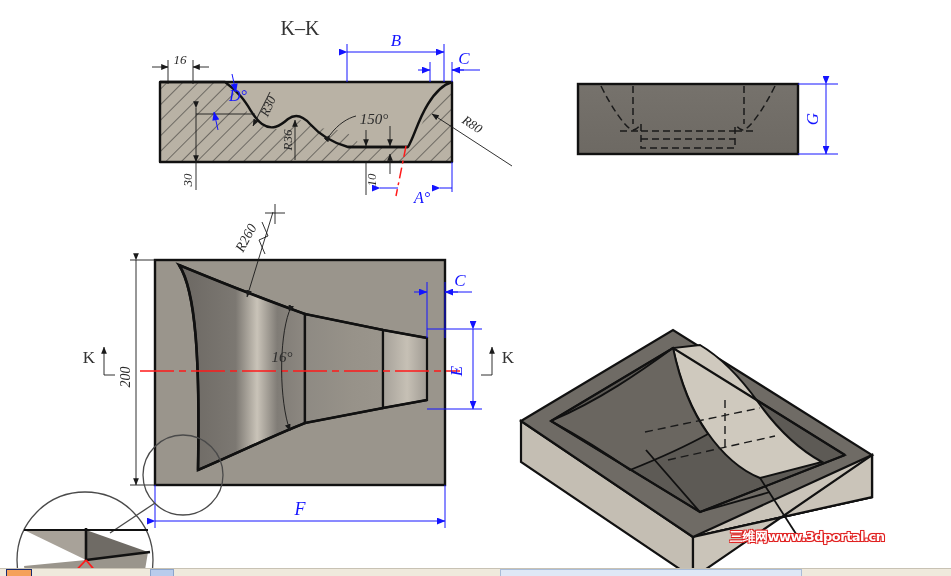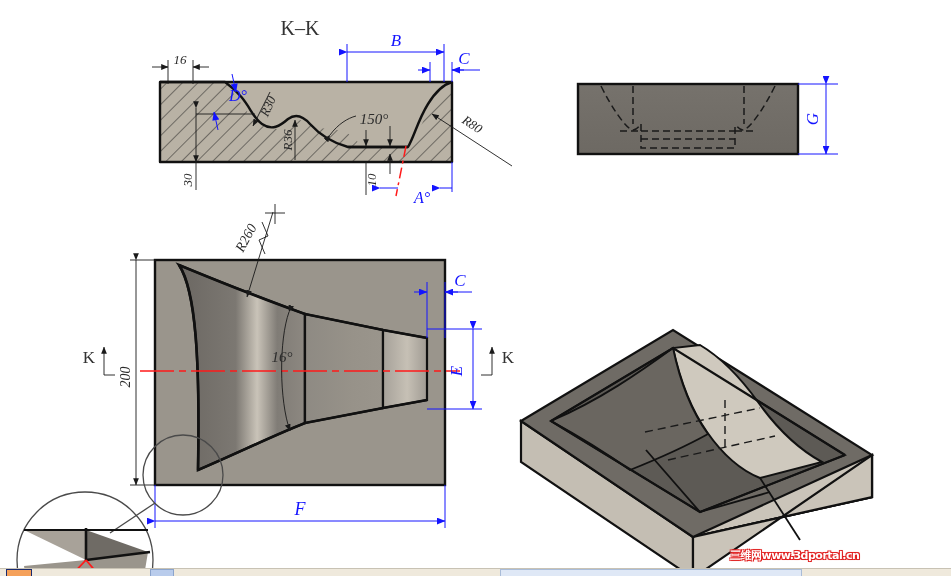"三维网www.3dportal.cn" #watermark { font-size: 11px -> 13px; top: 548px -> 528px }
